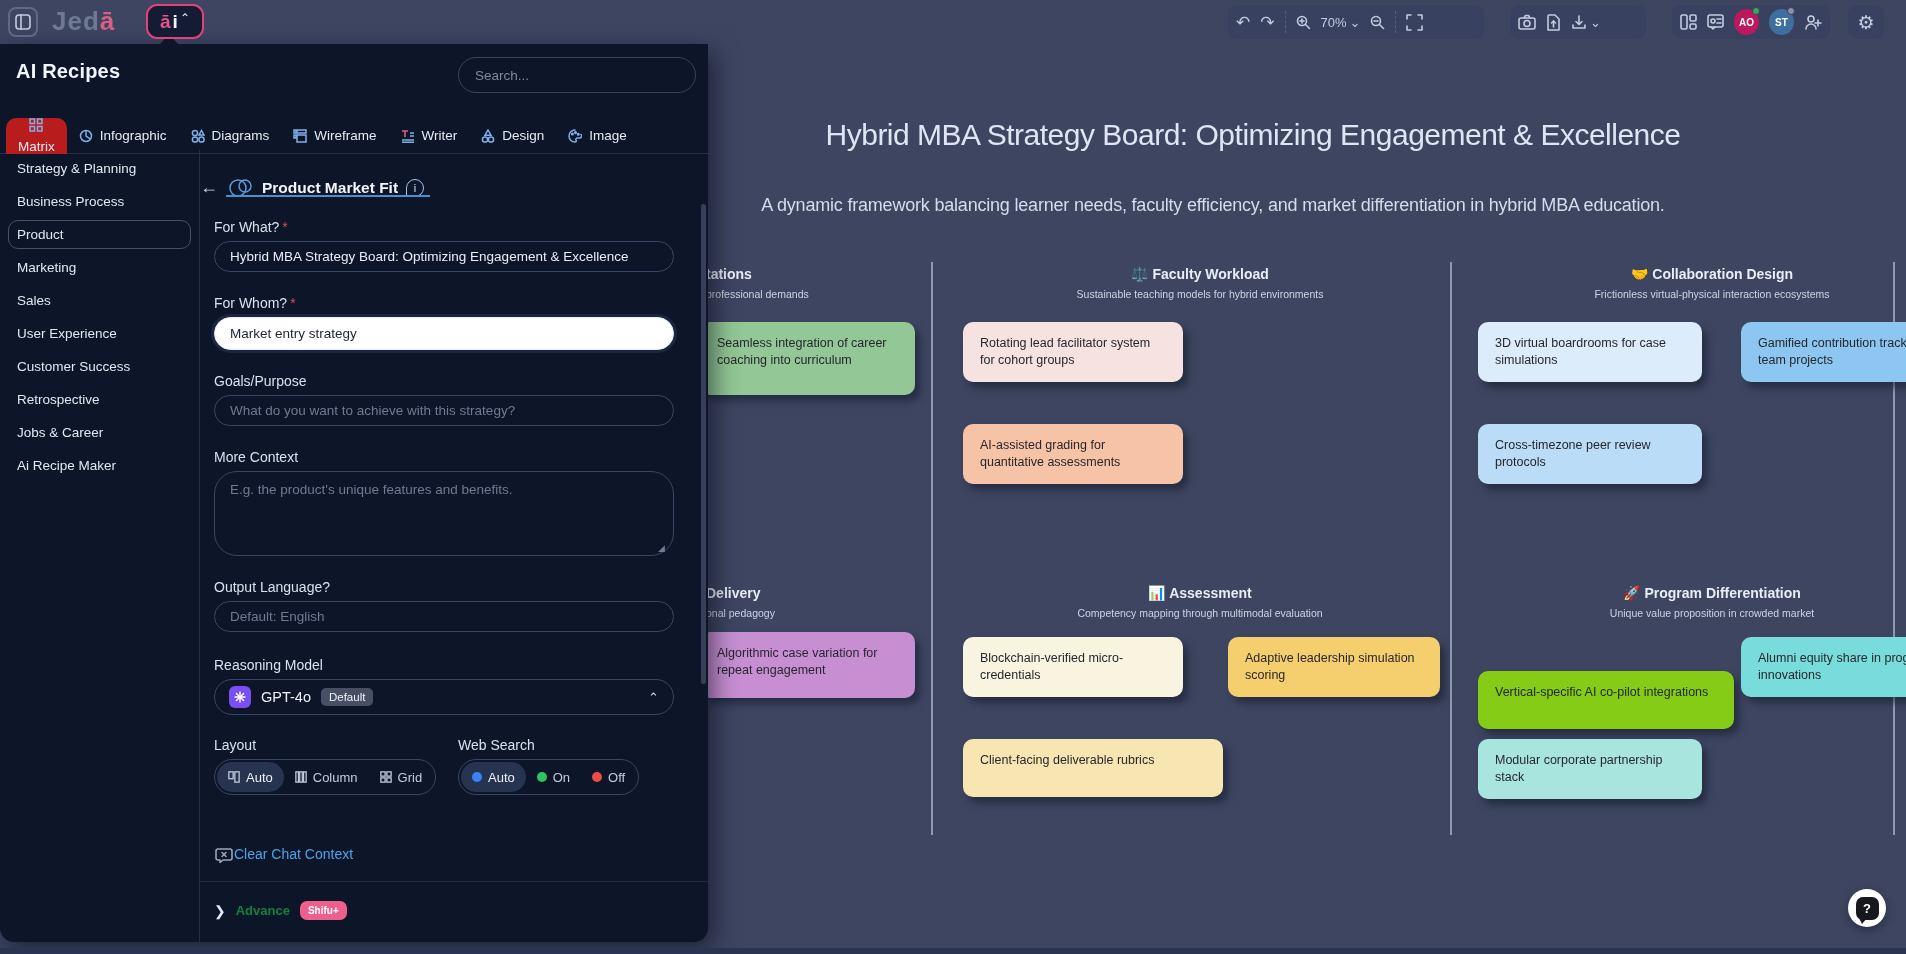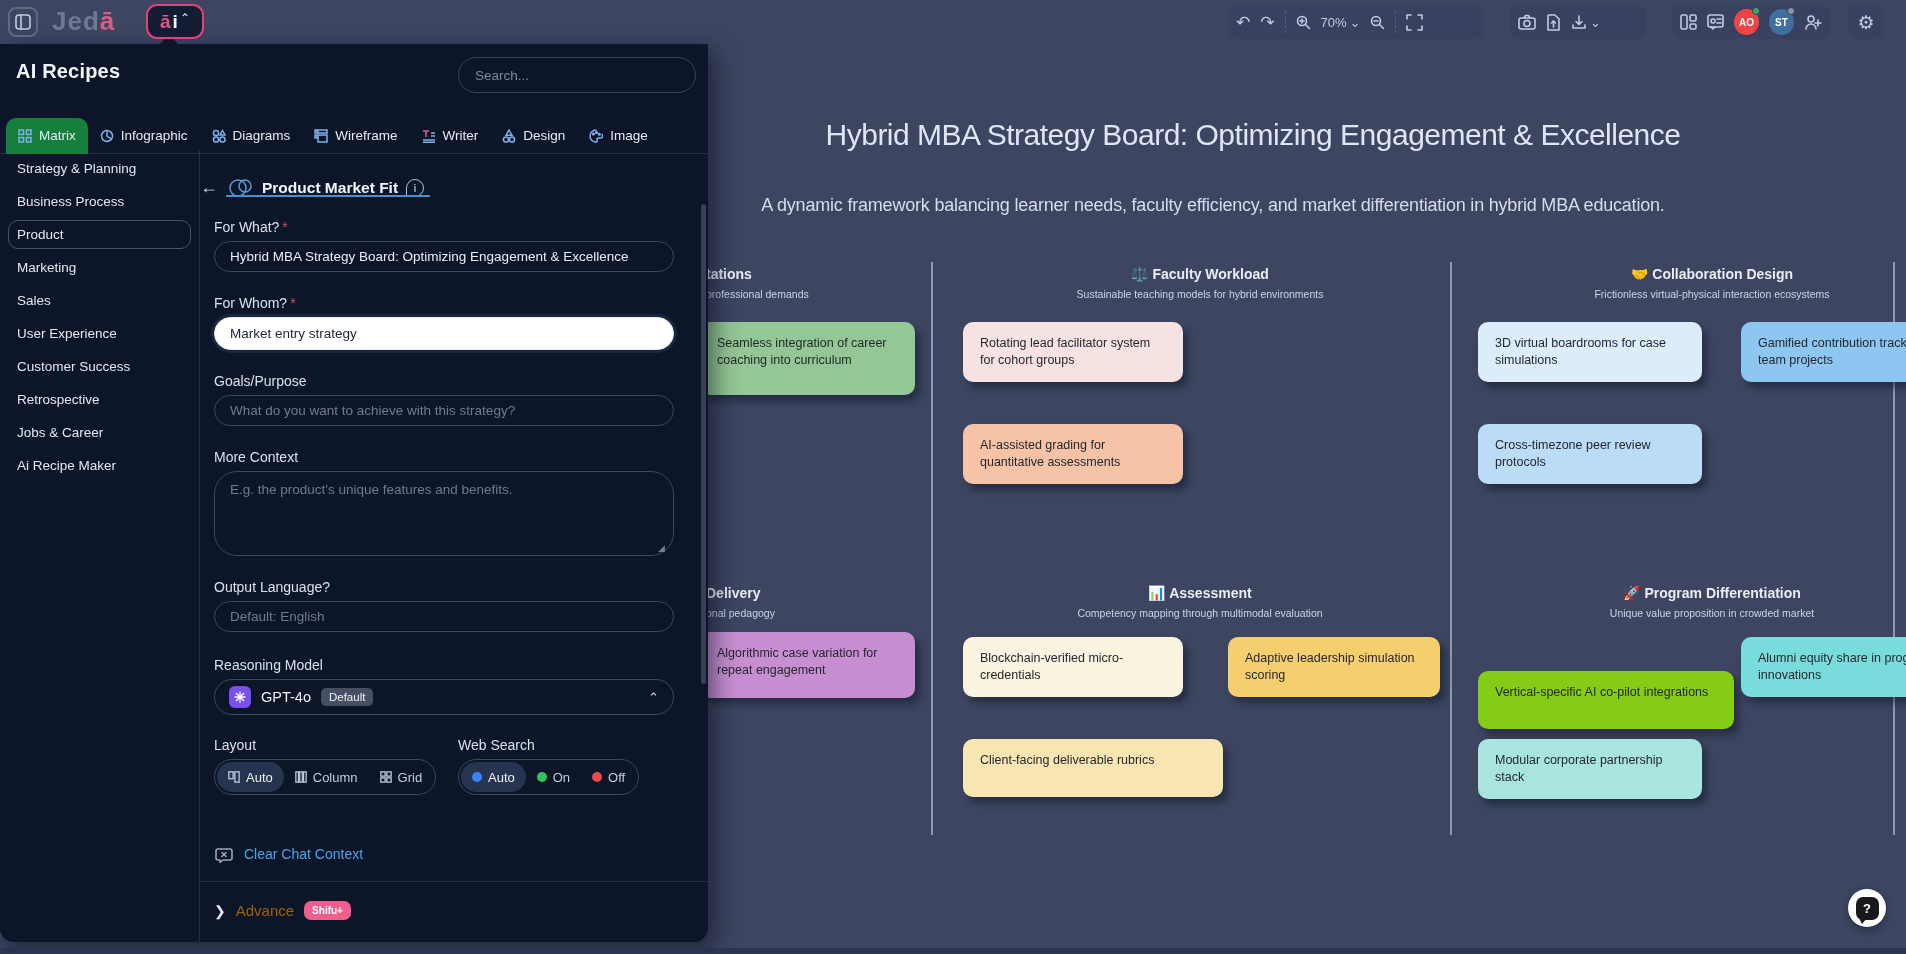"AO" span.avatar { background: #ef4444 -> #be185d }
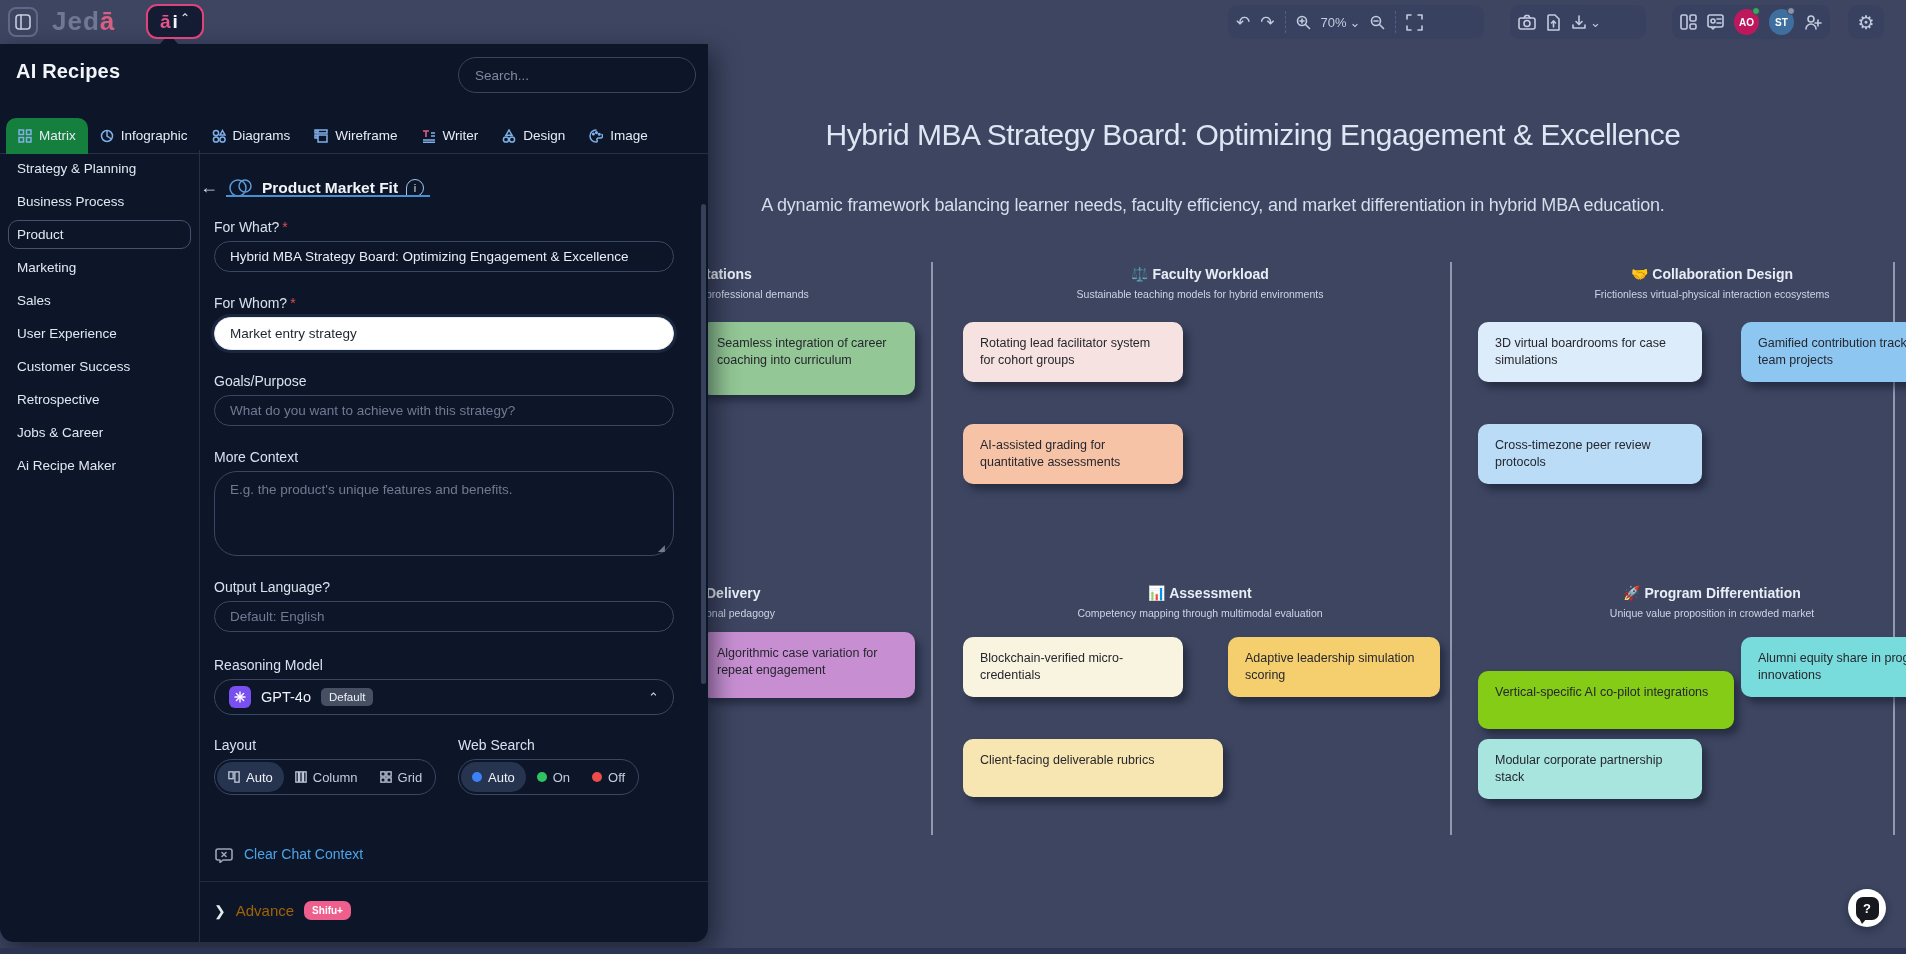"Matrix" .tab.active { background: #15803d -> #b91c1c; flex-direction: none -> column }
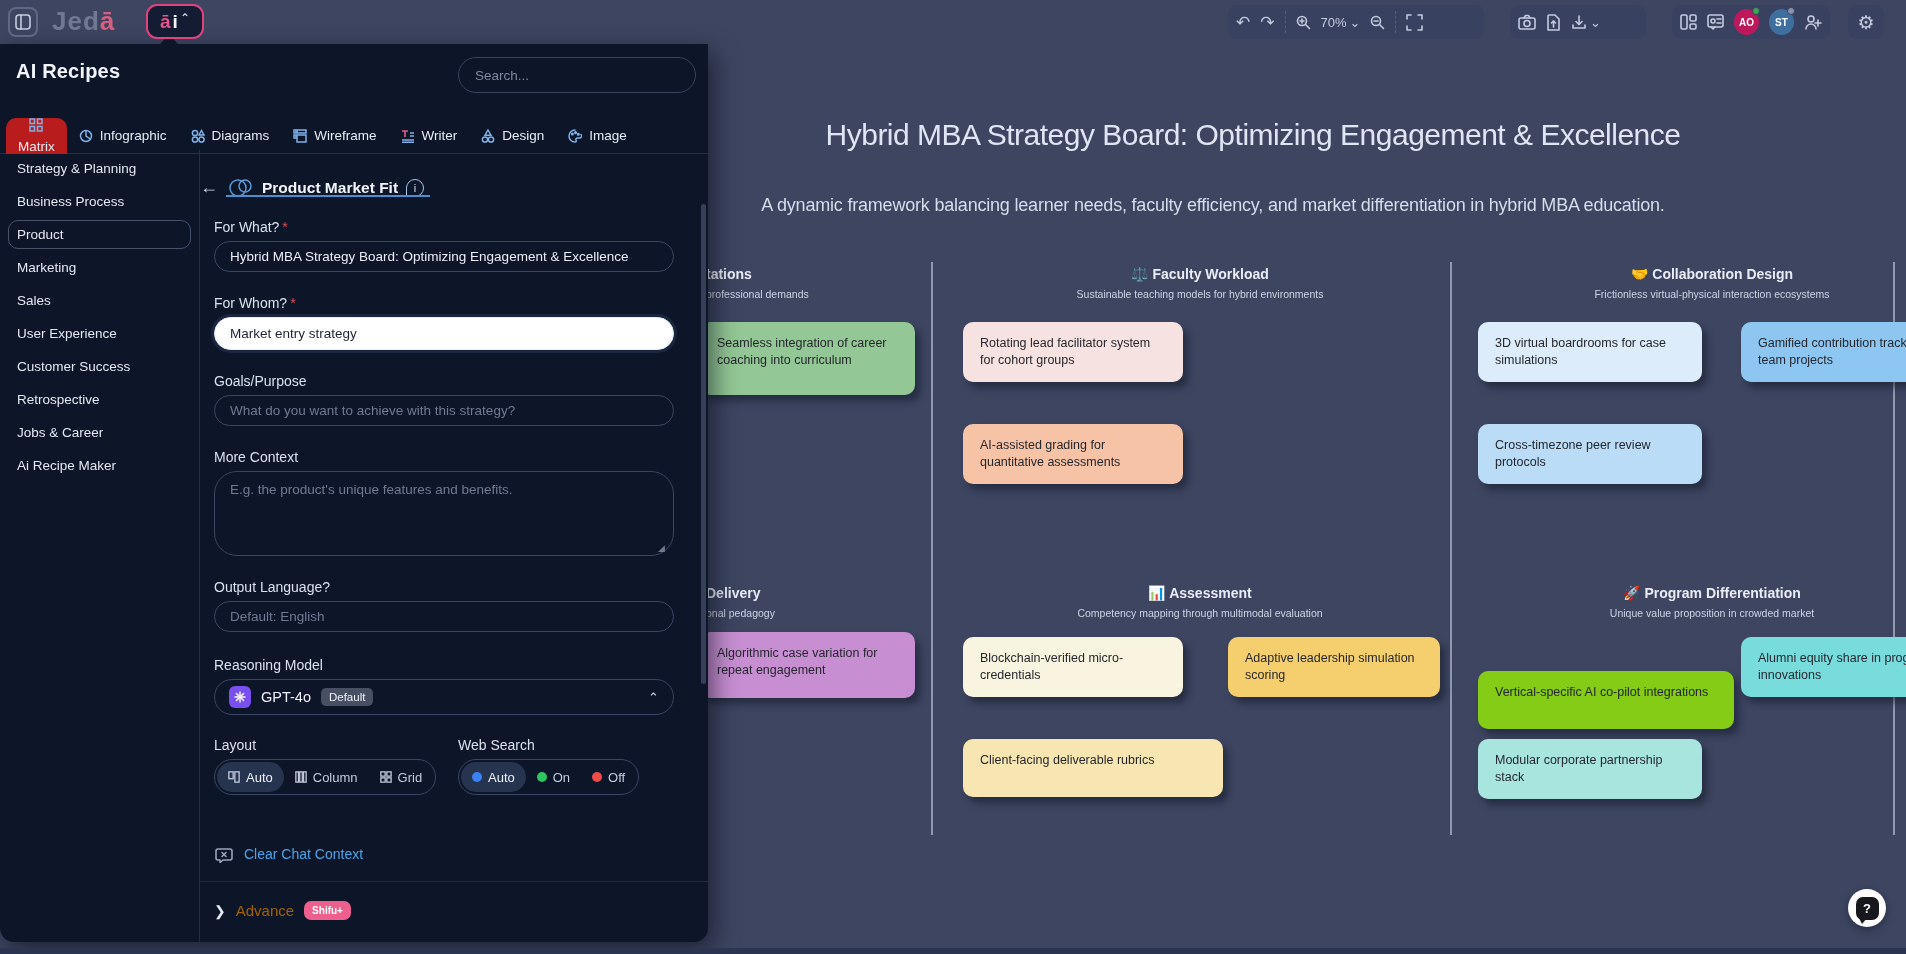"Clear Chat Context" .clear-row { gap: 10px -> 0 }
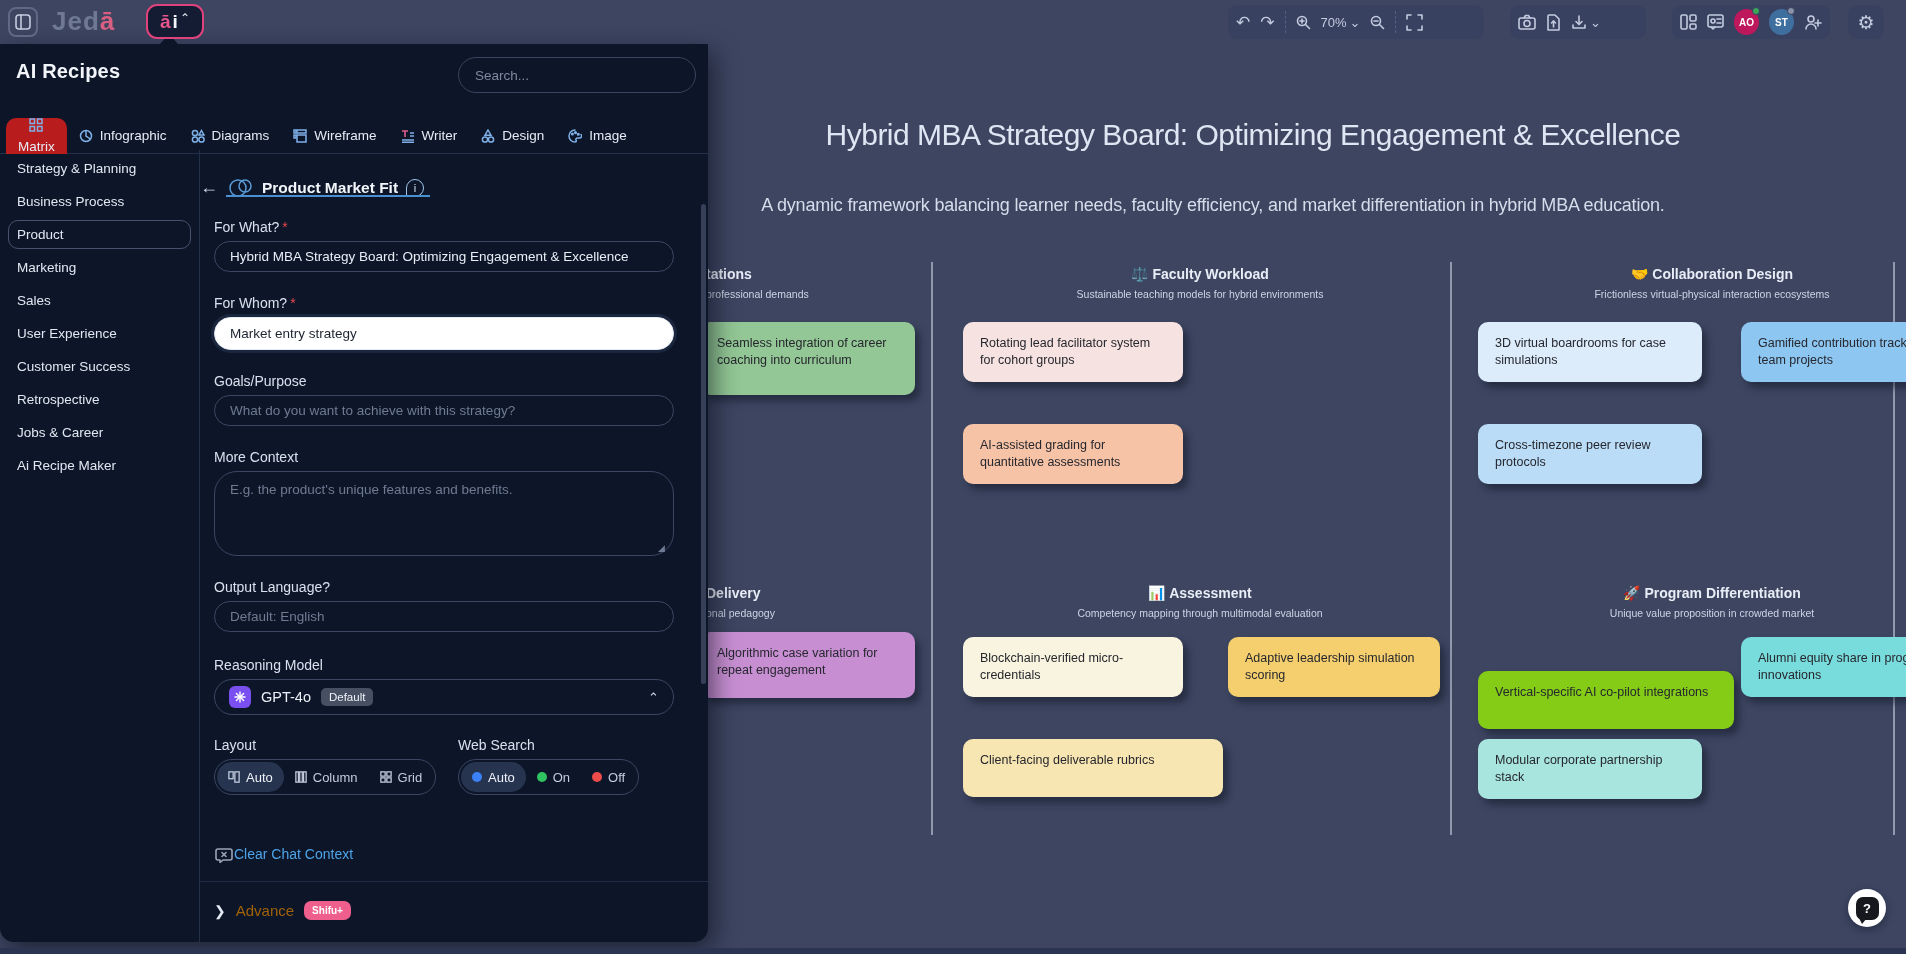"Advance" .adv-txt { color: #a16207 -> #15803d; font-size: 15px -> 13px; font-weight: normal -> bold }
